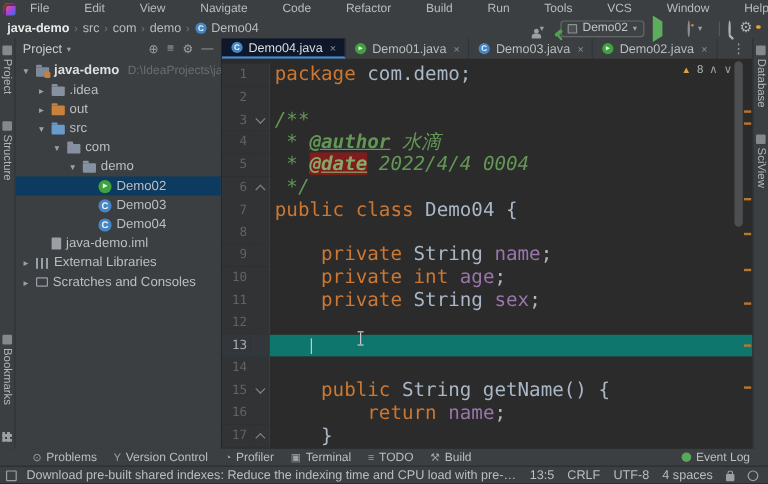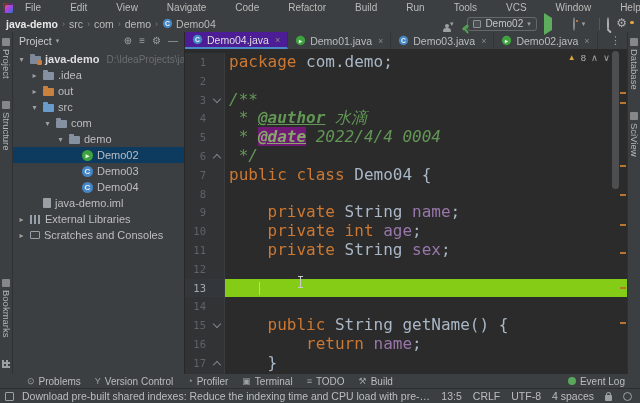"Demo04.java" .tab.active { background: #4c1d95 -> #0f172a }
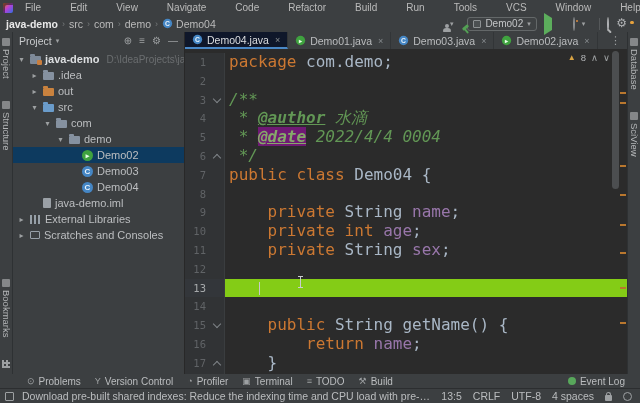"@date" .tok-taghl { background: #701a75 -> #7f1d1d }
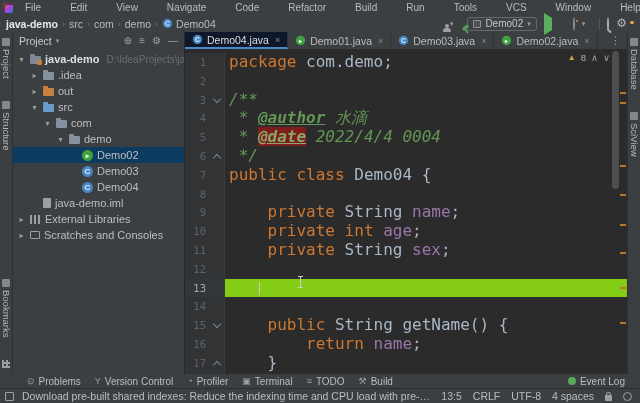"13" .cl.caret { background: #84cc16 -> #0f766e }
